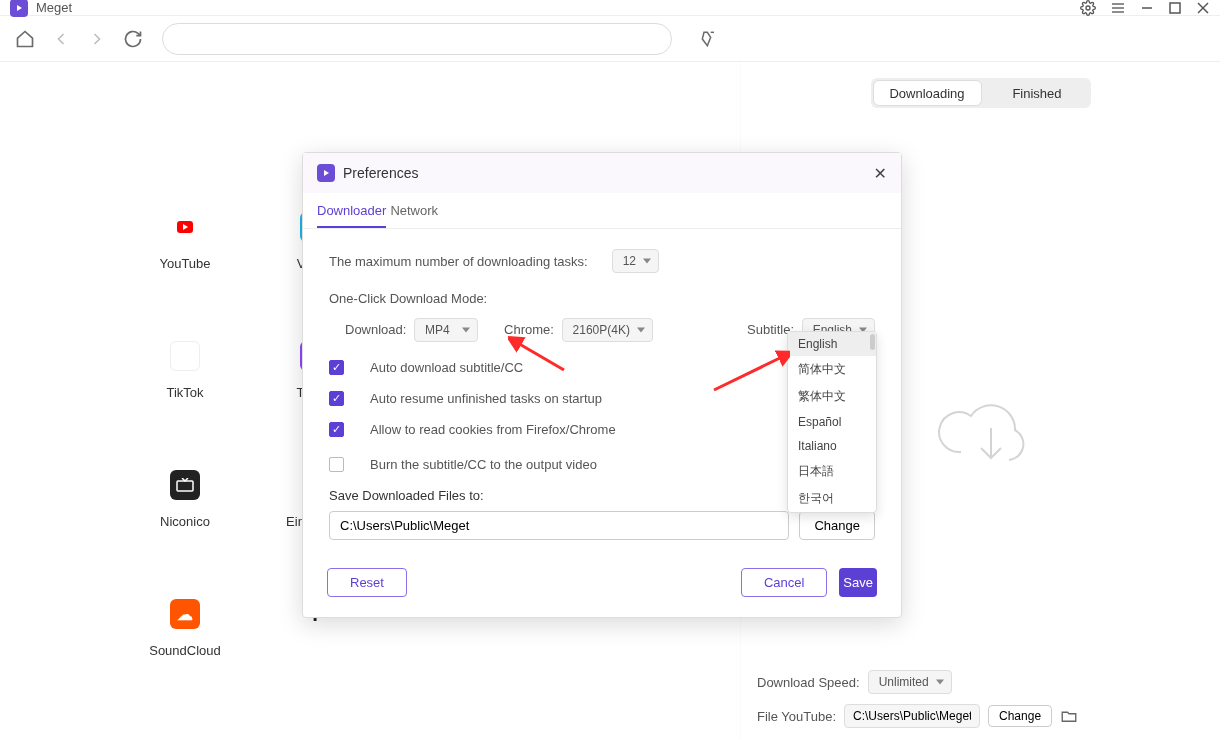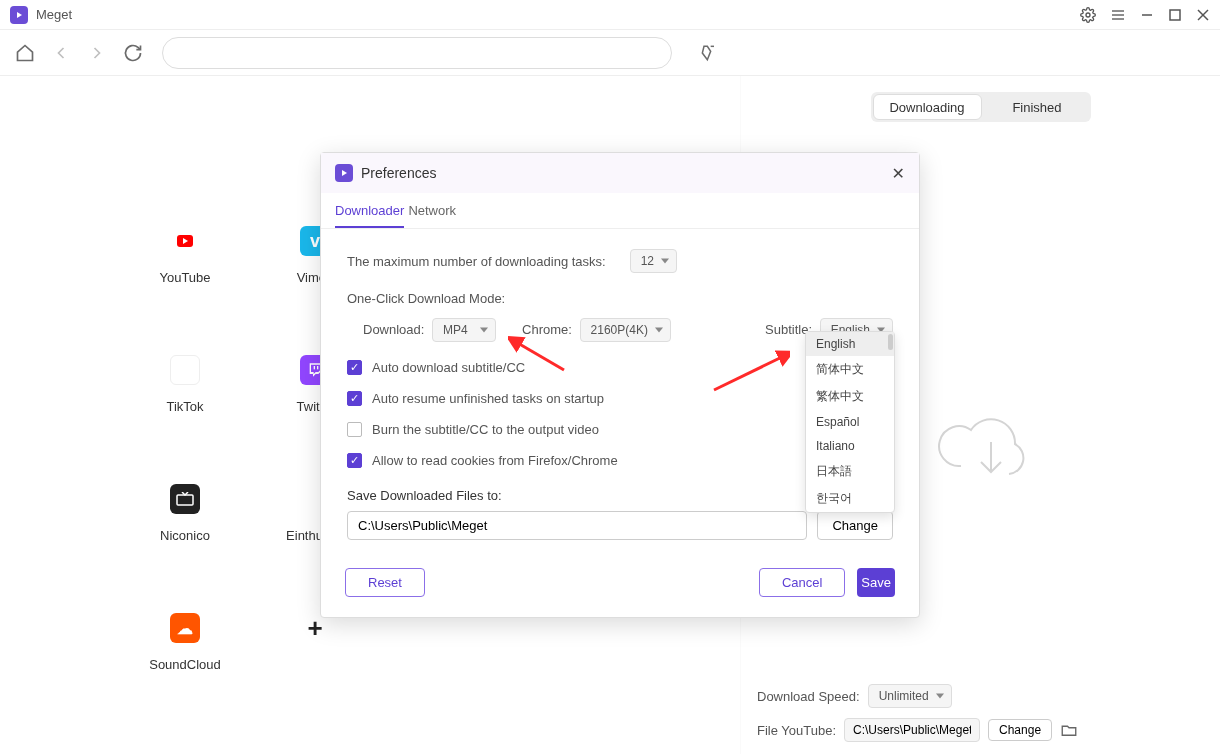"Meget" .titlebar { height: 30px -> 16px }
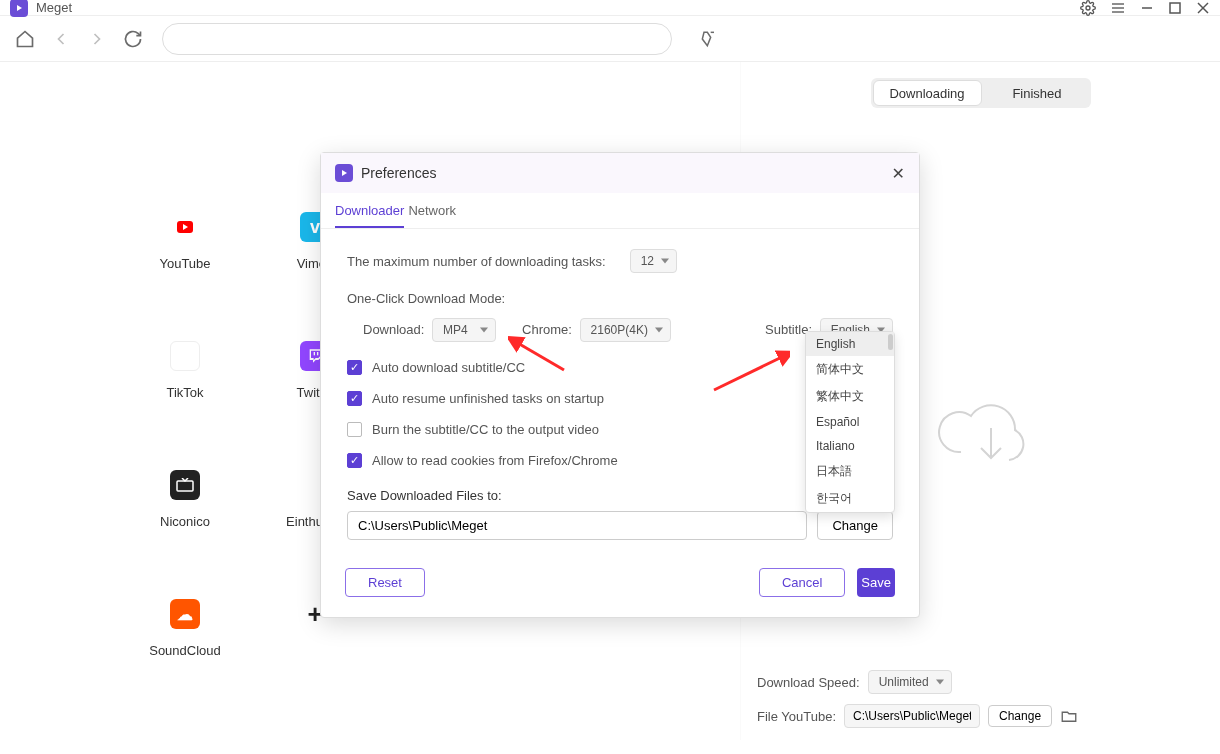"Preferences" .modal { left: 320px -> 302px }
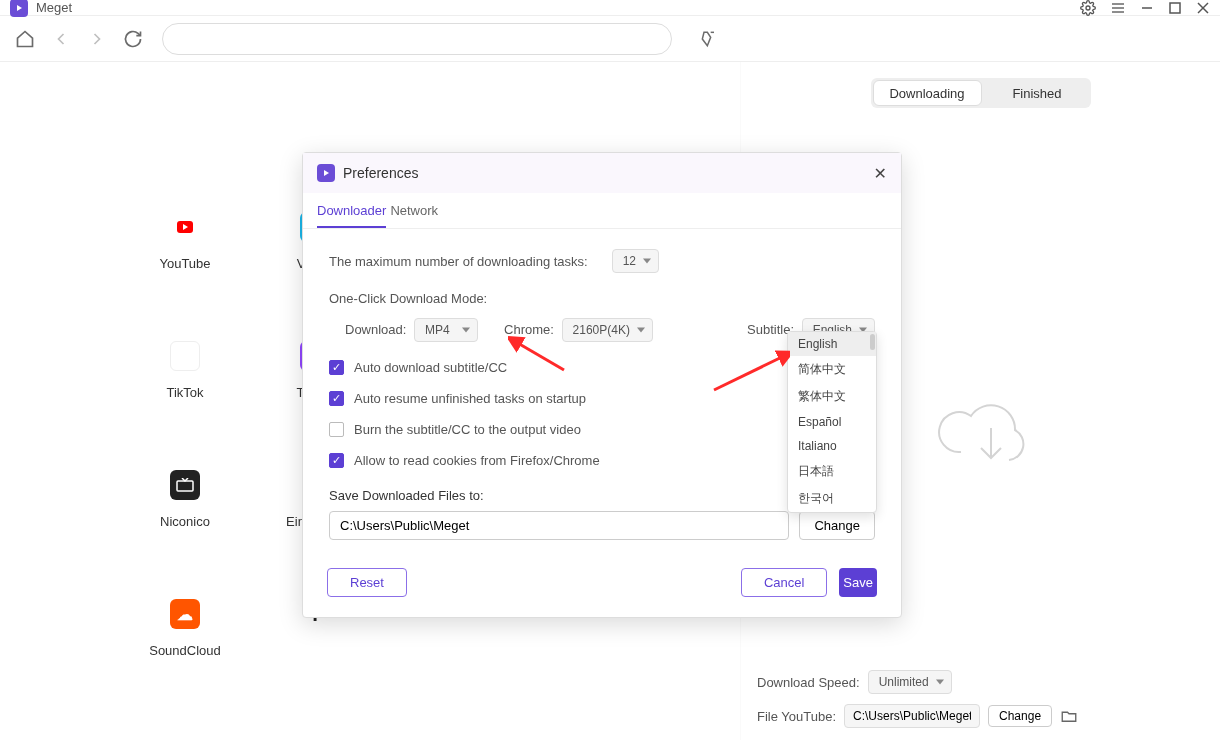"Auto download subtitle/CC" .checkbox-row { gap: 10px -> 26px }
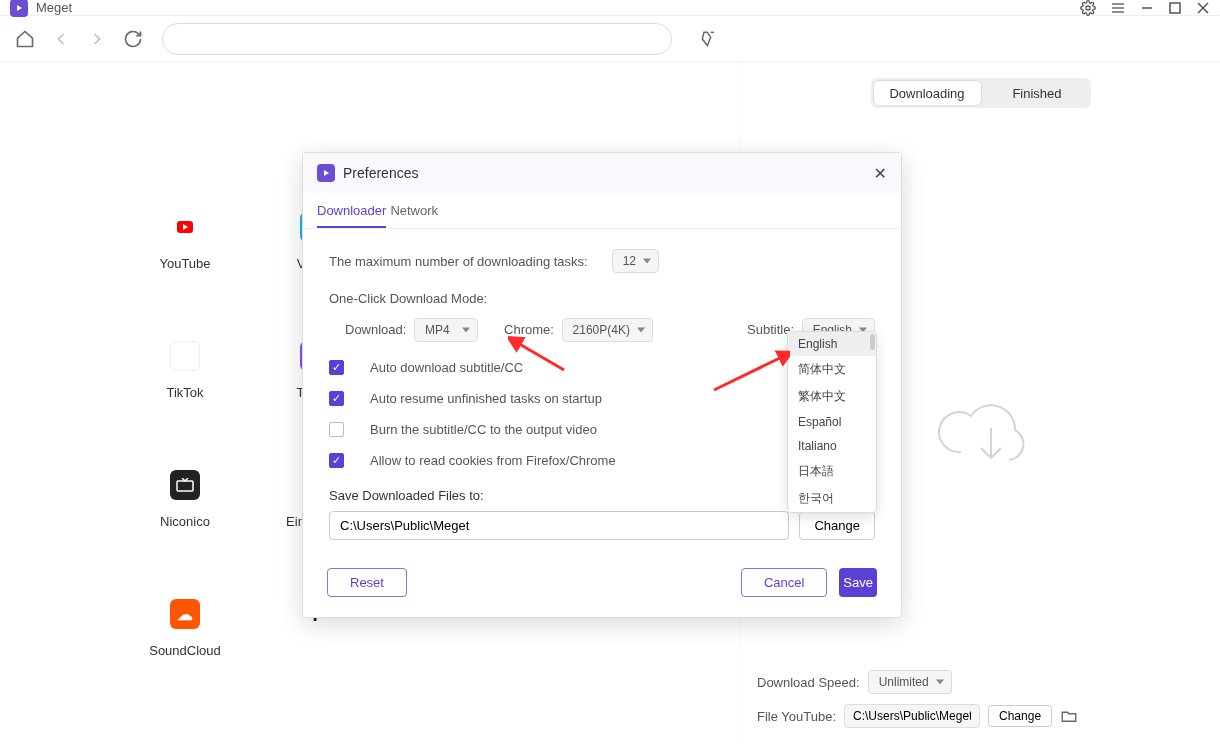"Burn the subtitle/CC to the" div.checkbox-row { order: before "Allow to read cookies from" -> after "Allow to read cookies from" }
